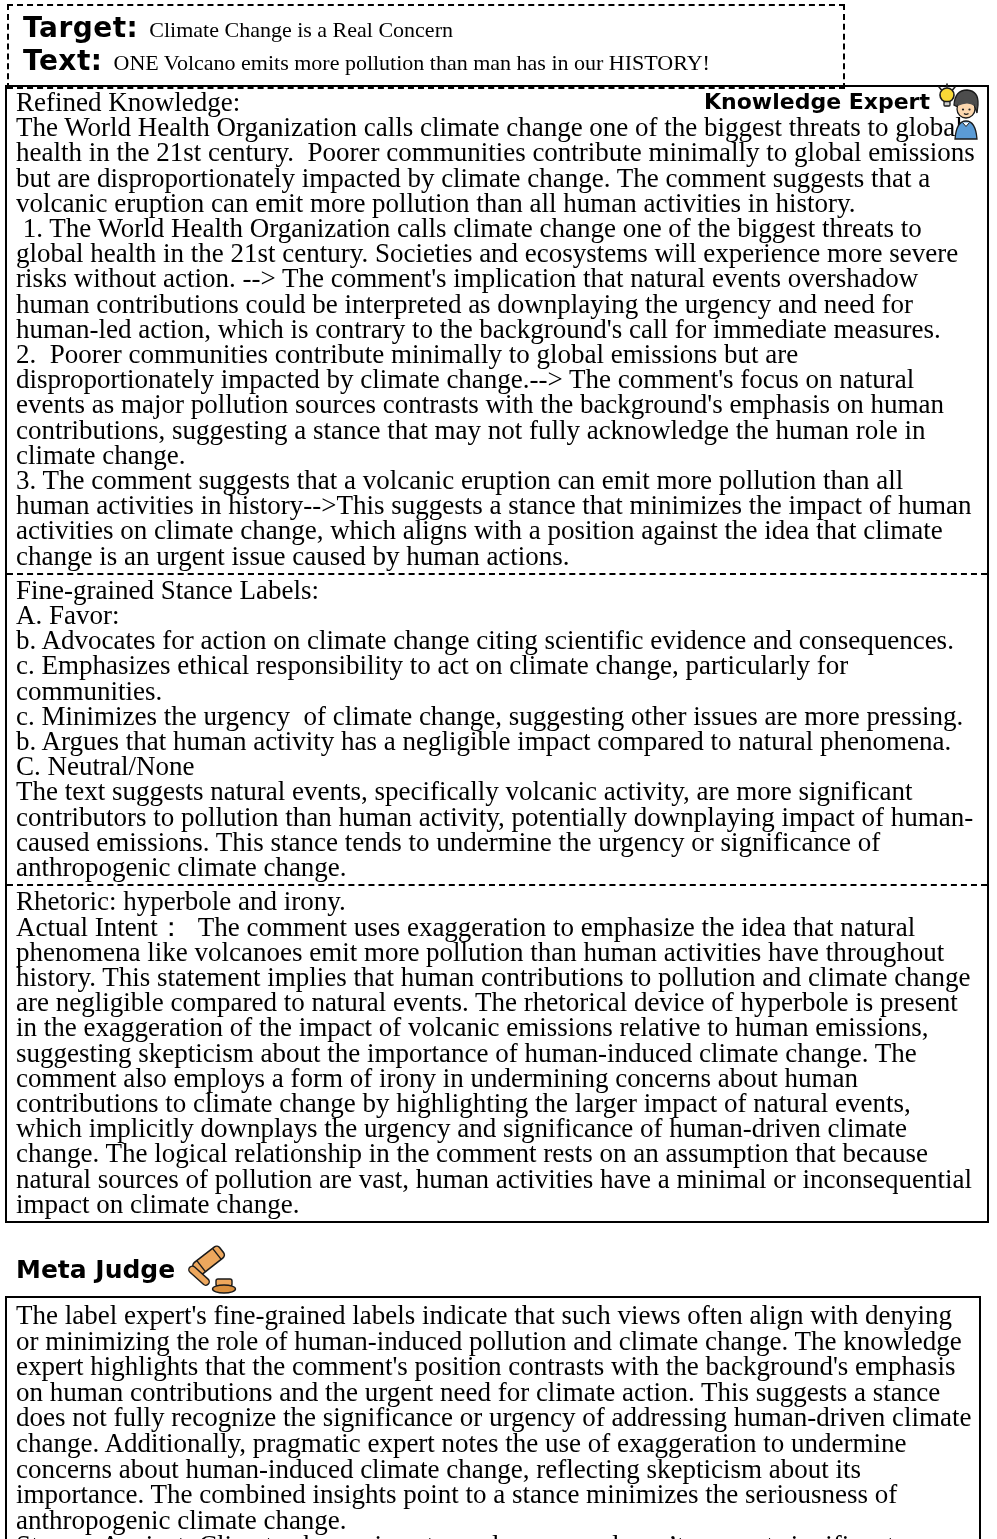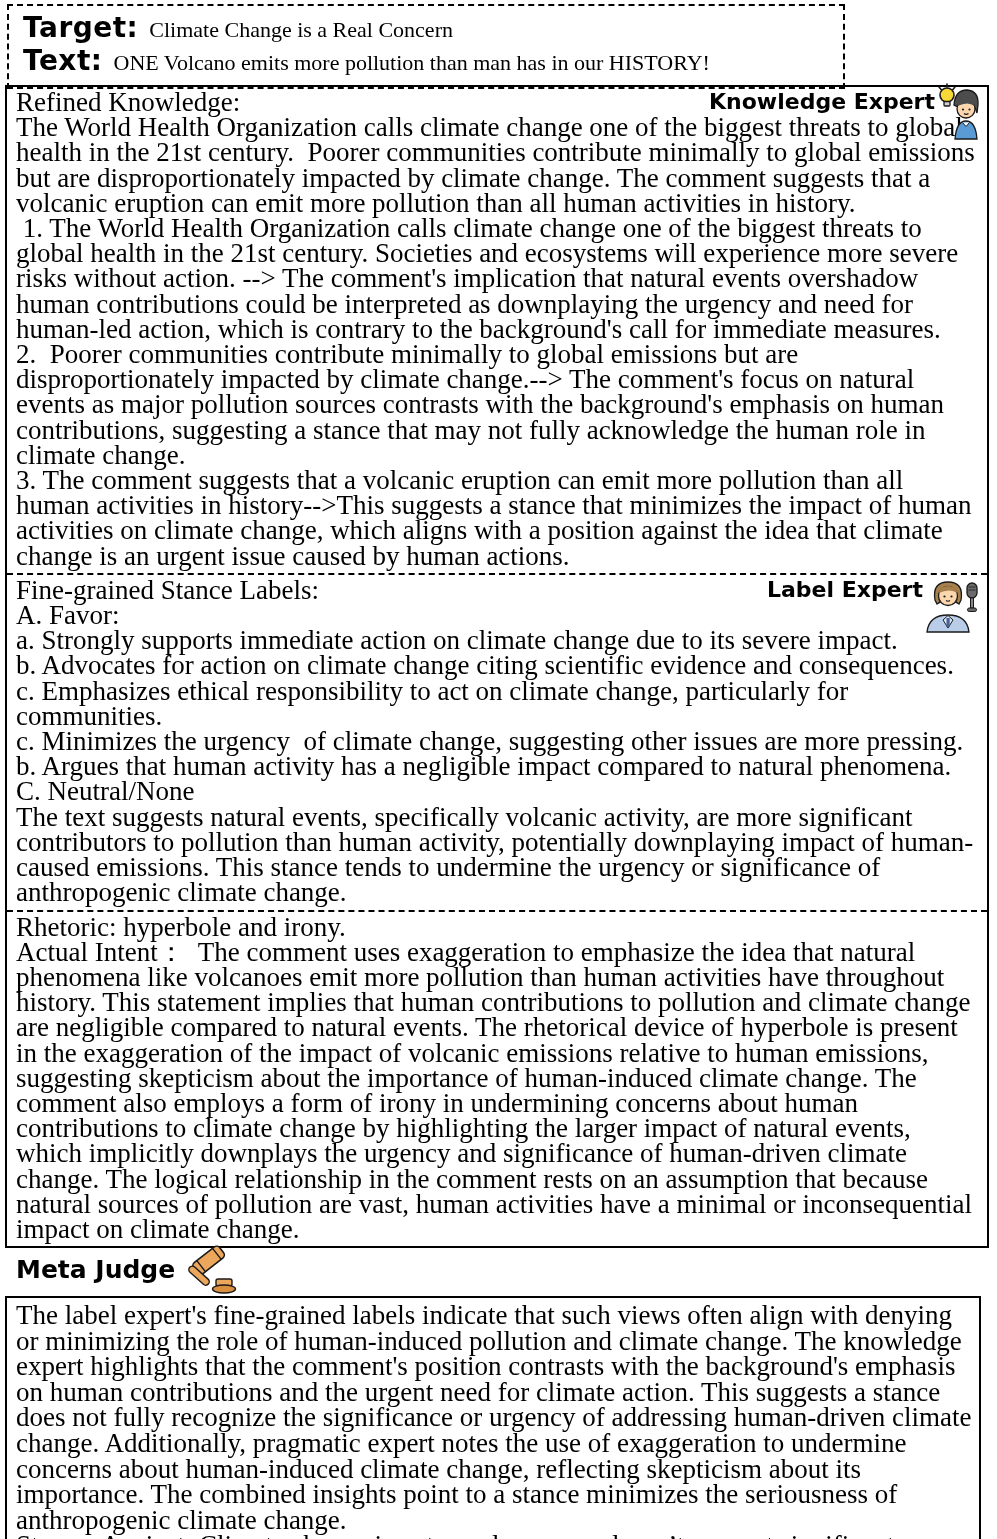"Knowledge Expert" .badge { gap: none -> 5px }
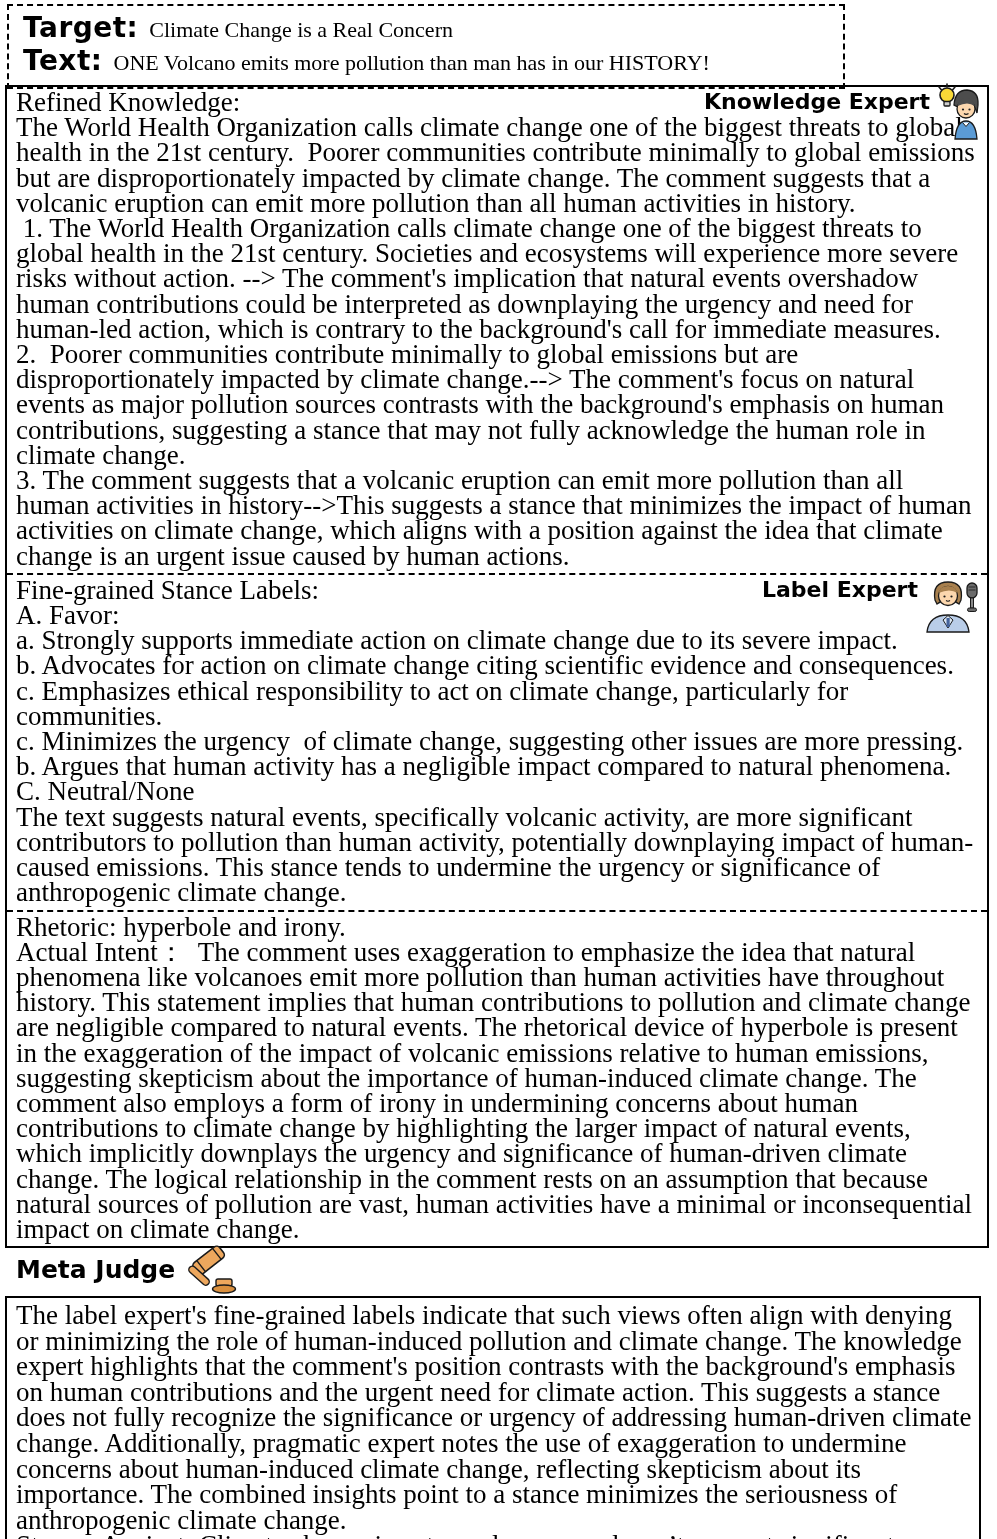"Label Expert" div.badge { html: <div> <span>Label Expert</span> <svg> <path></path> <circle></circle> <path></path> <circle></circle> <circle></circle> <path></path> <path></path> <path></path> <rect></rect> <rect></rect> <line></line> <line></line> <rect></rect> <rect></rect> </svg> </div> -> none }
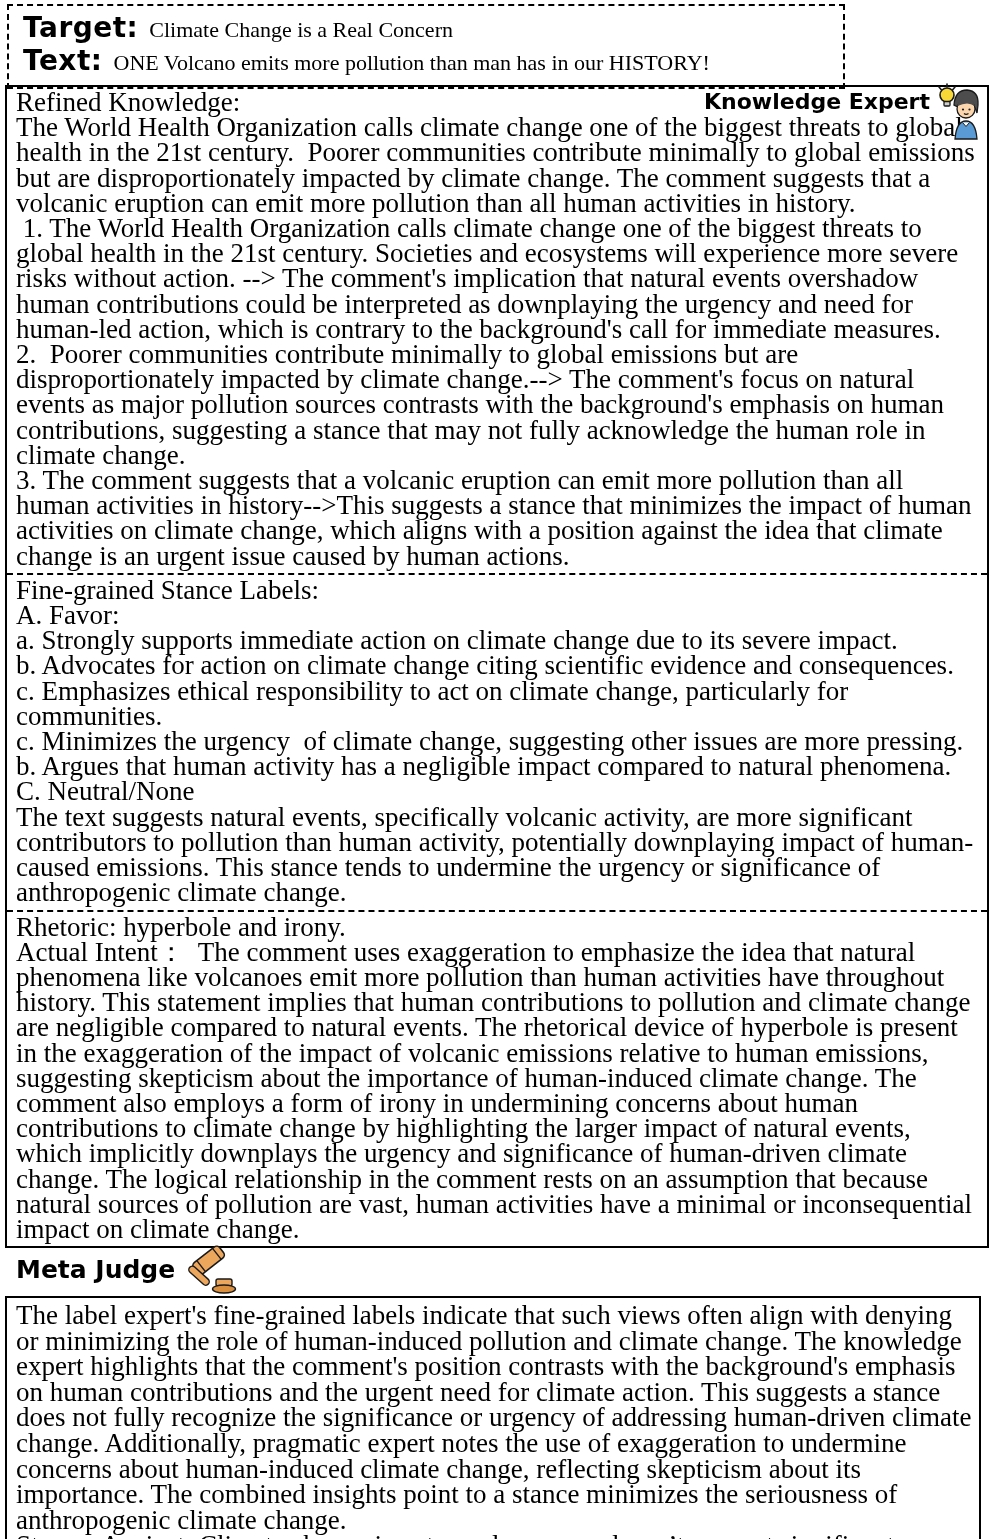"a. Strongly supports immediate action" div.para { html: <div>a. Strongly supports immediate action on climate change due to its severe impact.</div> -> none }
